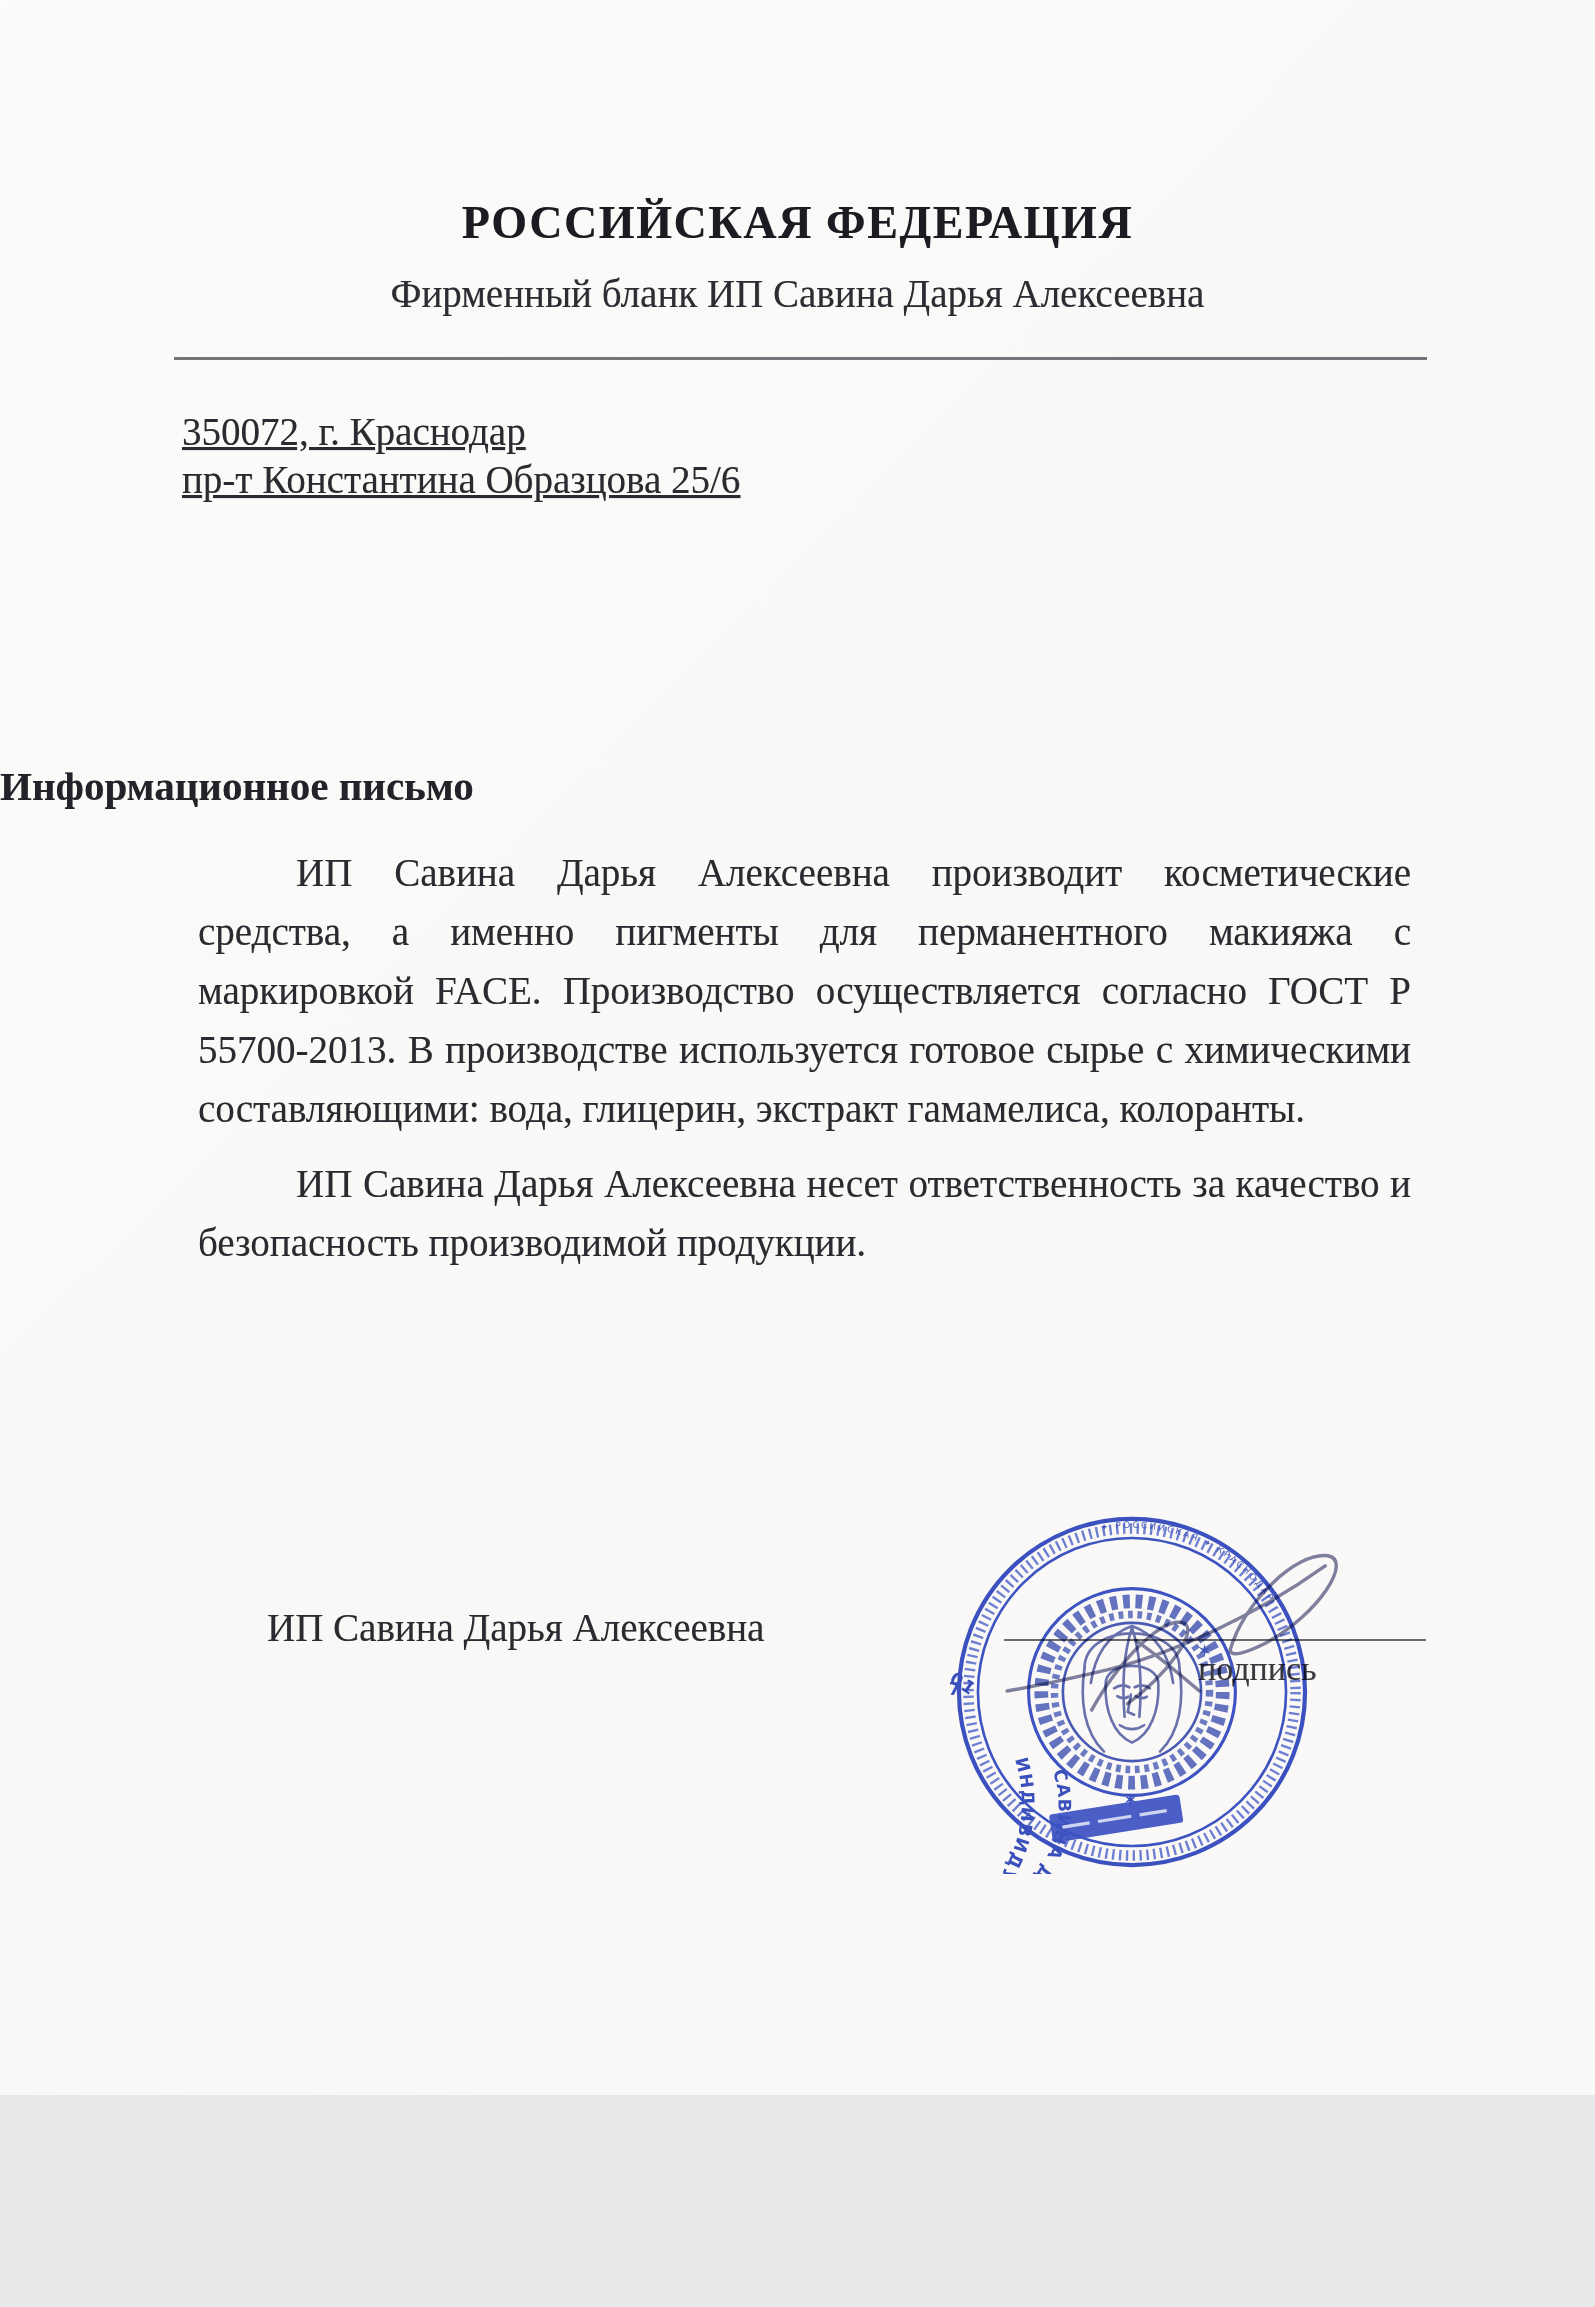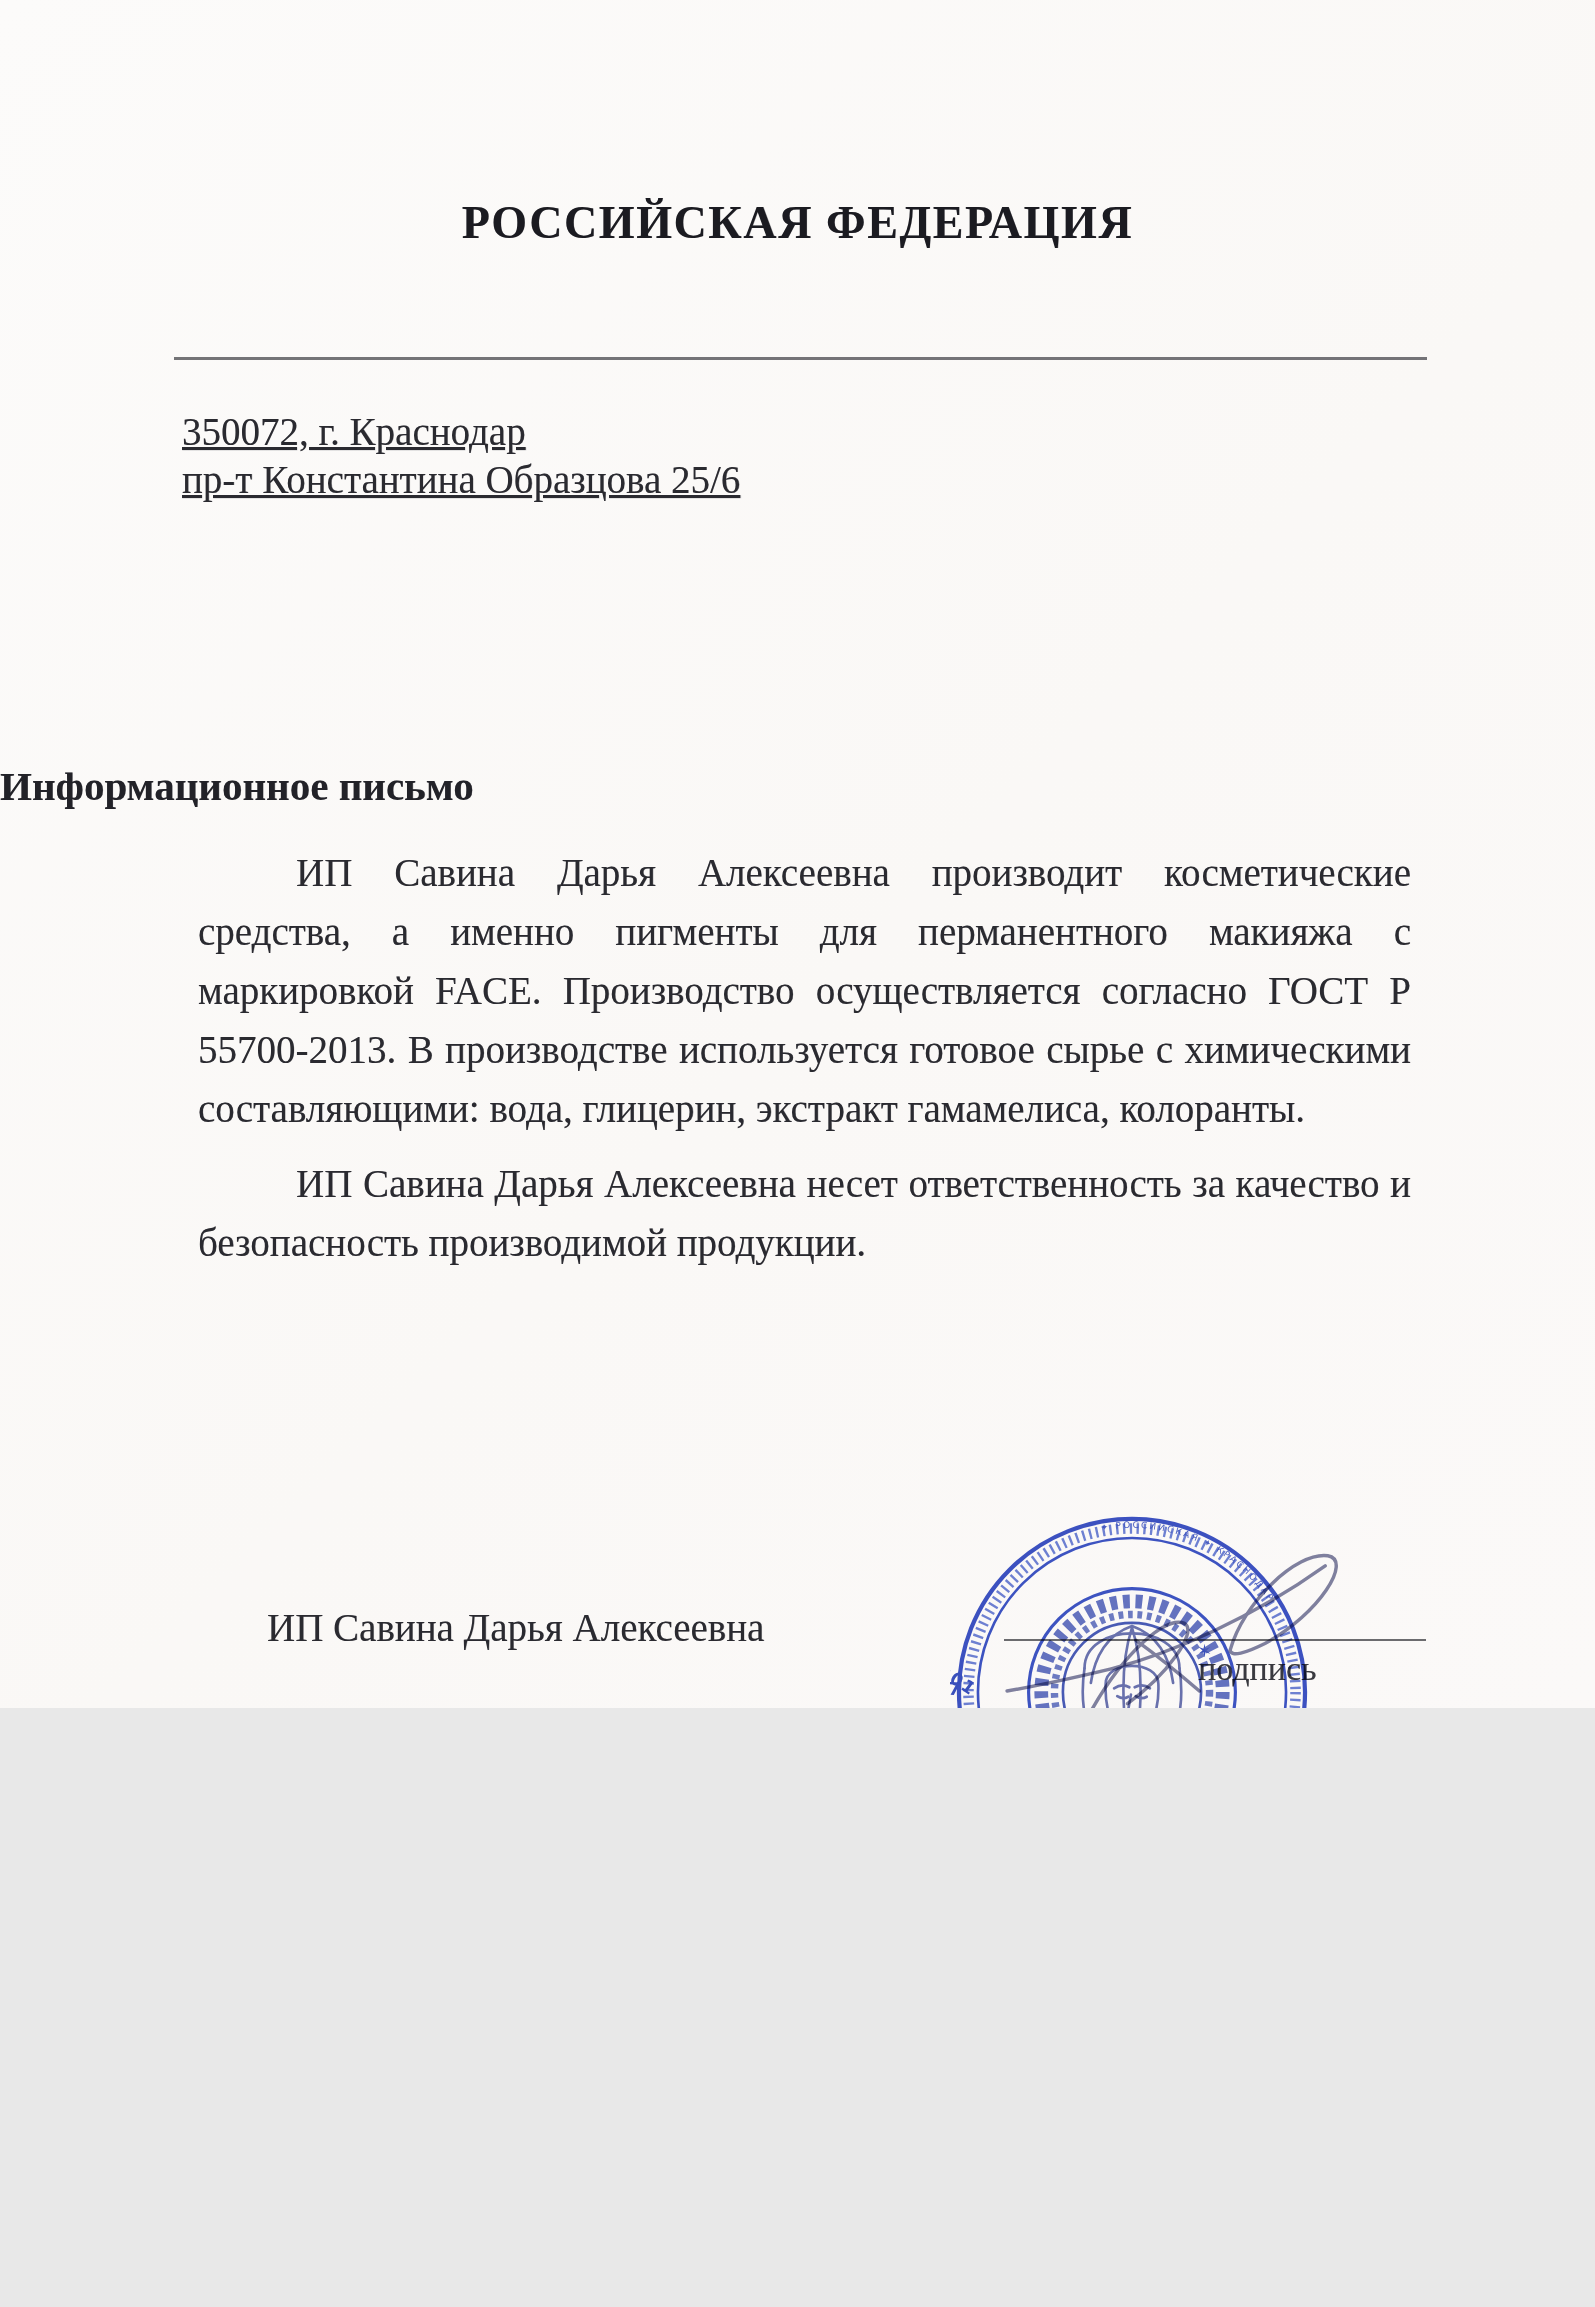"РОССИЙСКАЯ ФЕДЕРАЦИЯ" .page { height: 1708px -> 2095px }
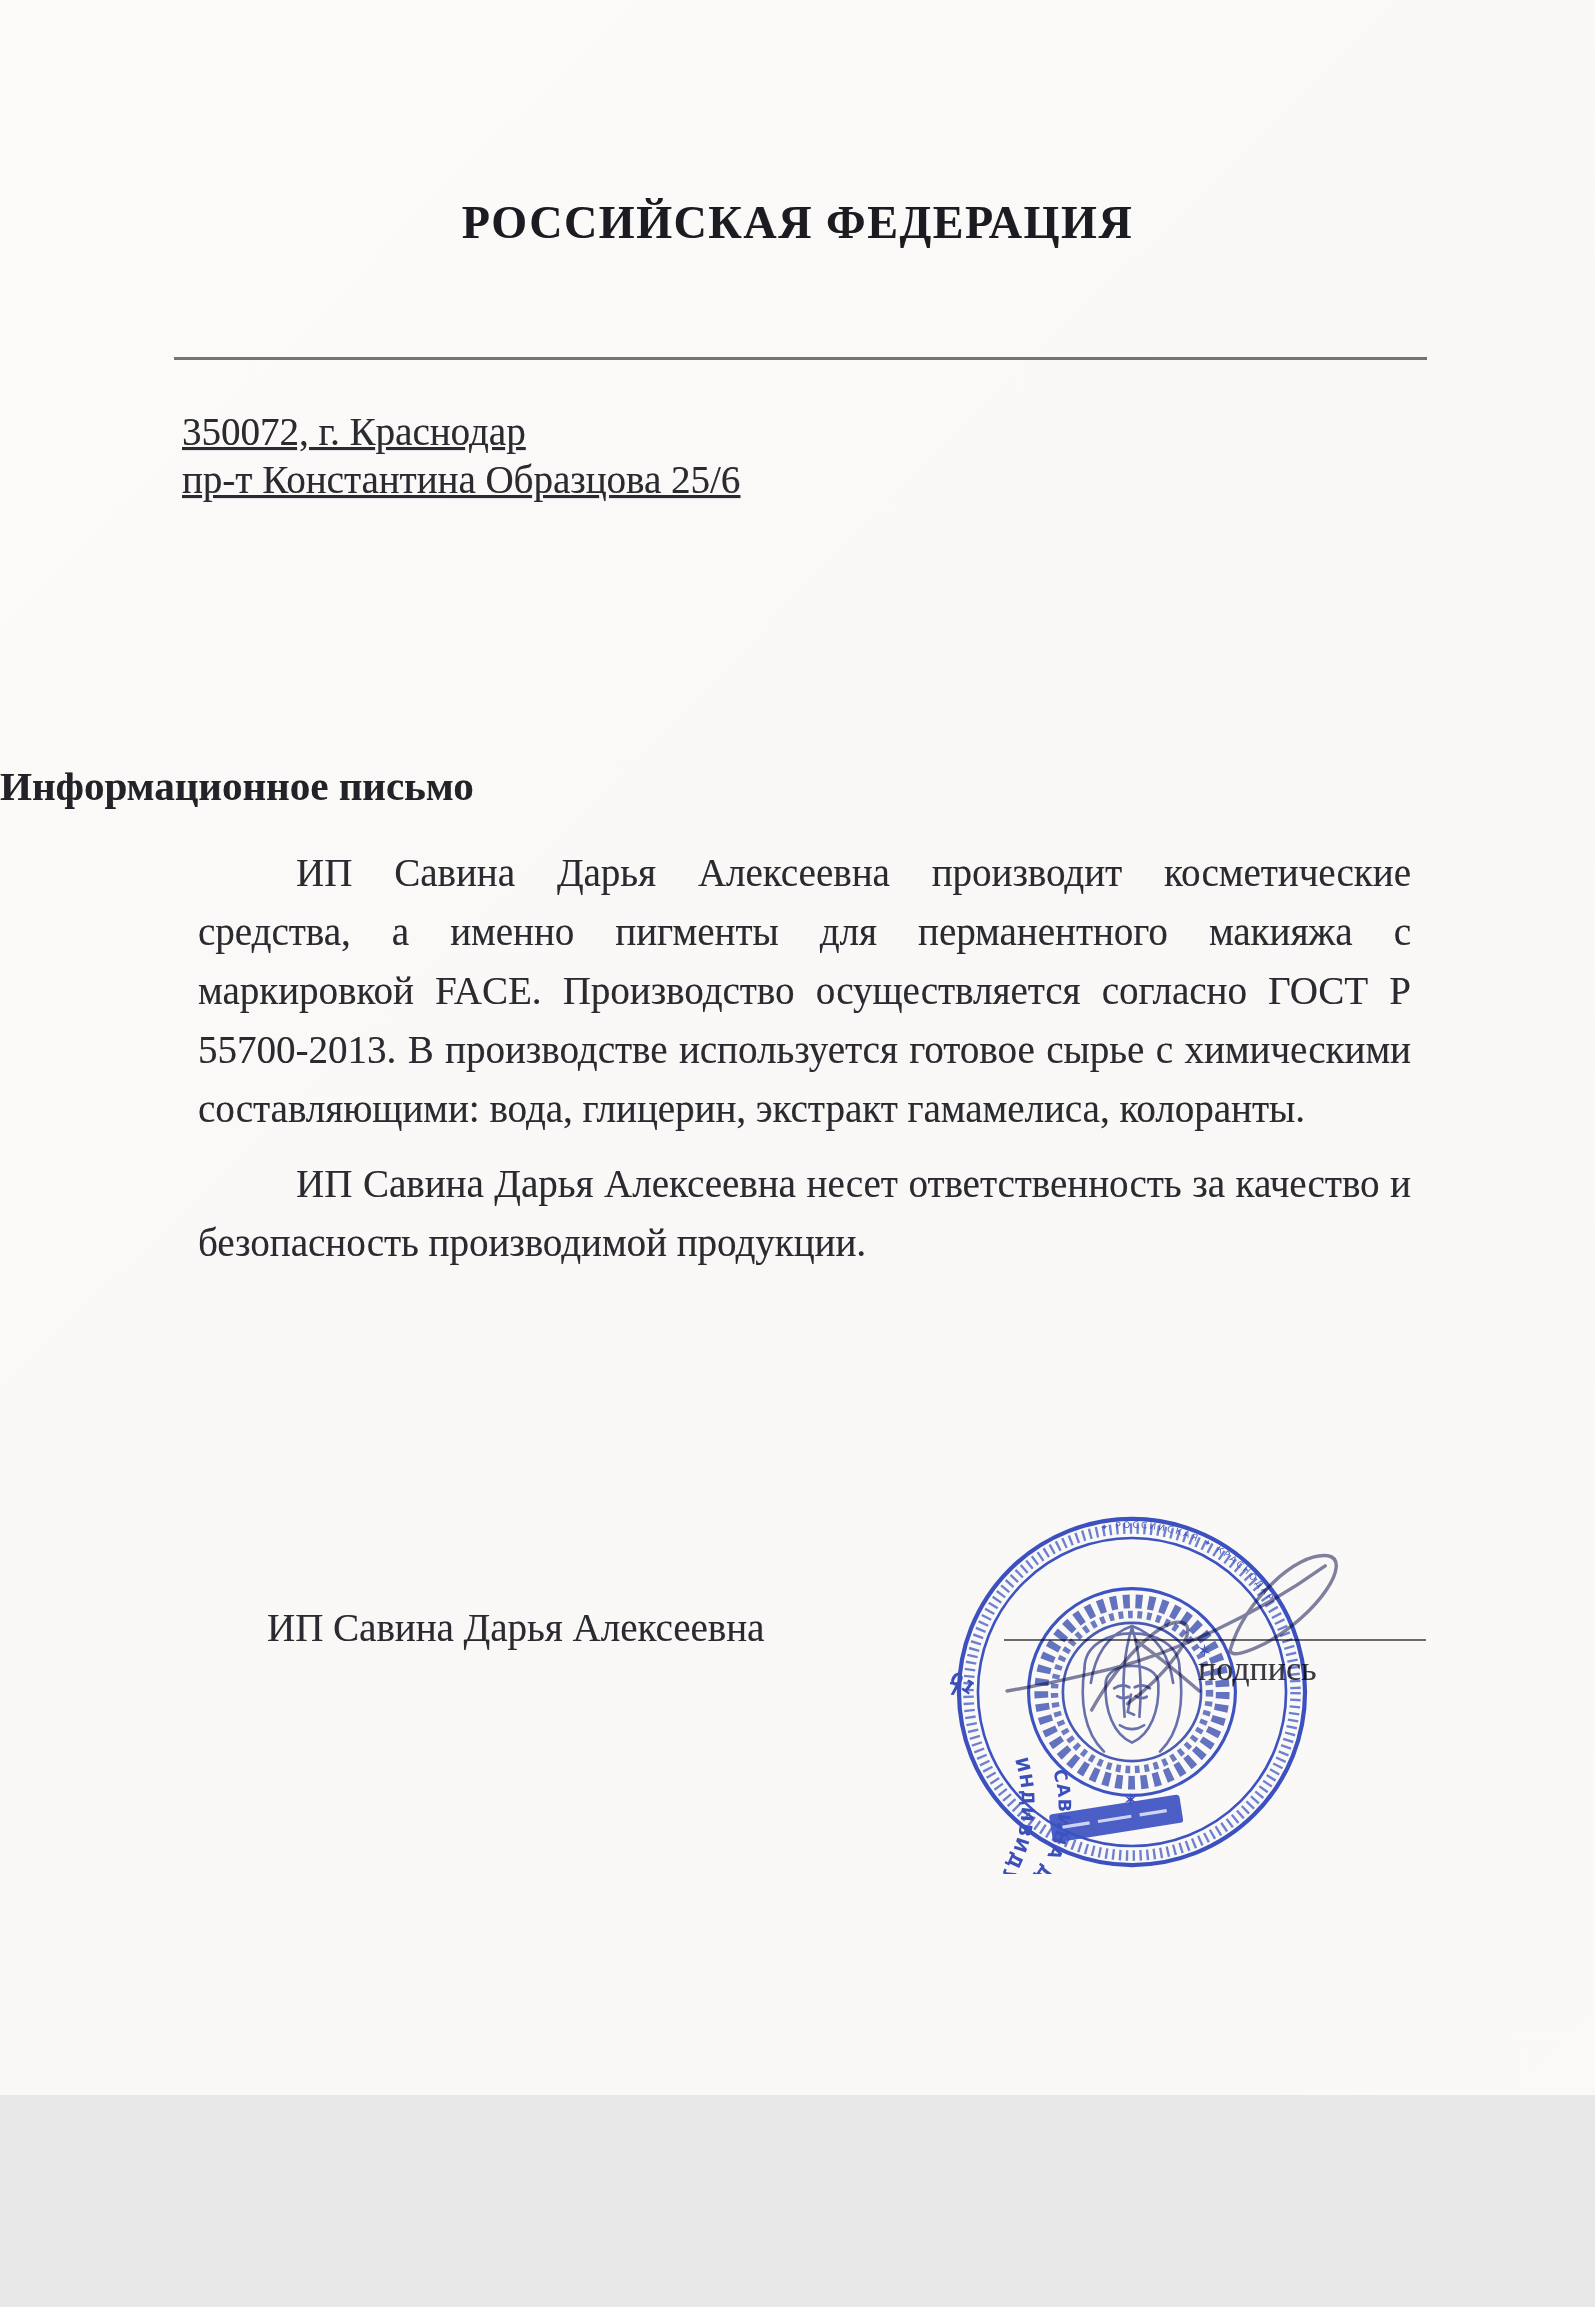"Фирменный бланк ИП Савина Дарья" div.subtitle { html: none -> <div>Фирменный бланк ИП Савина Дарья Алексеевна</div> }
